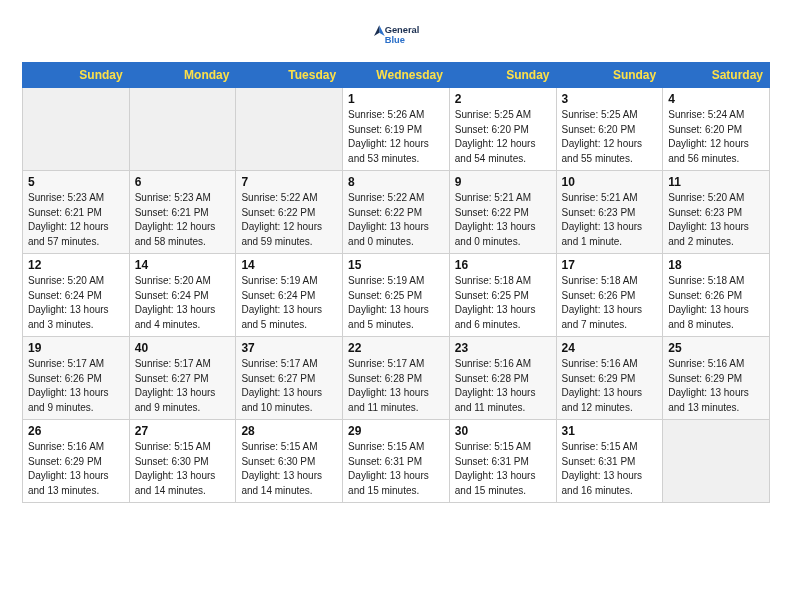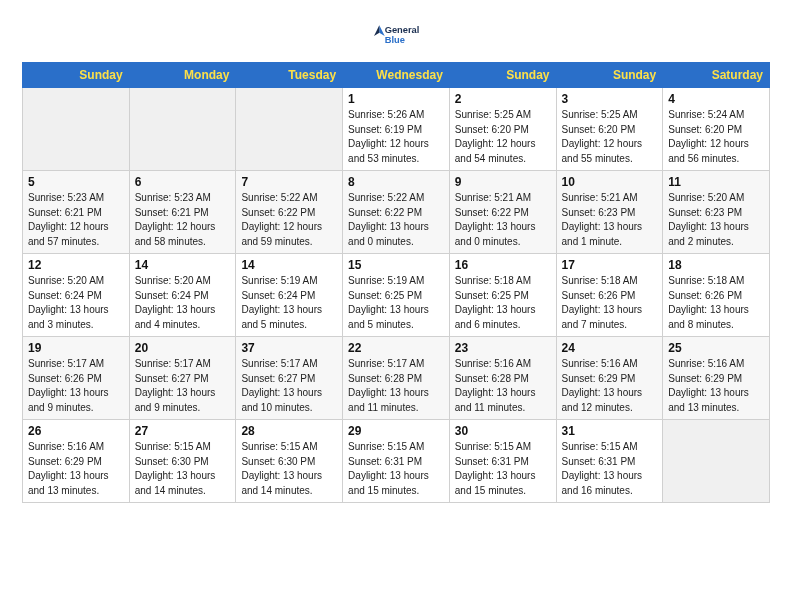"20" span.day-num { text: 20 -> 40 }
